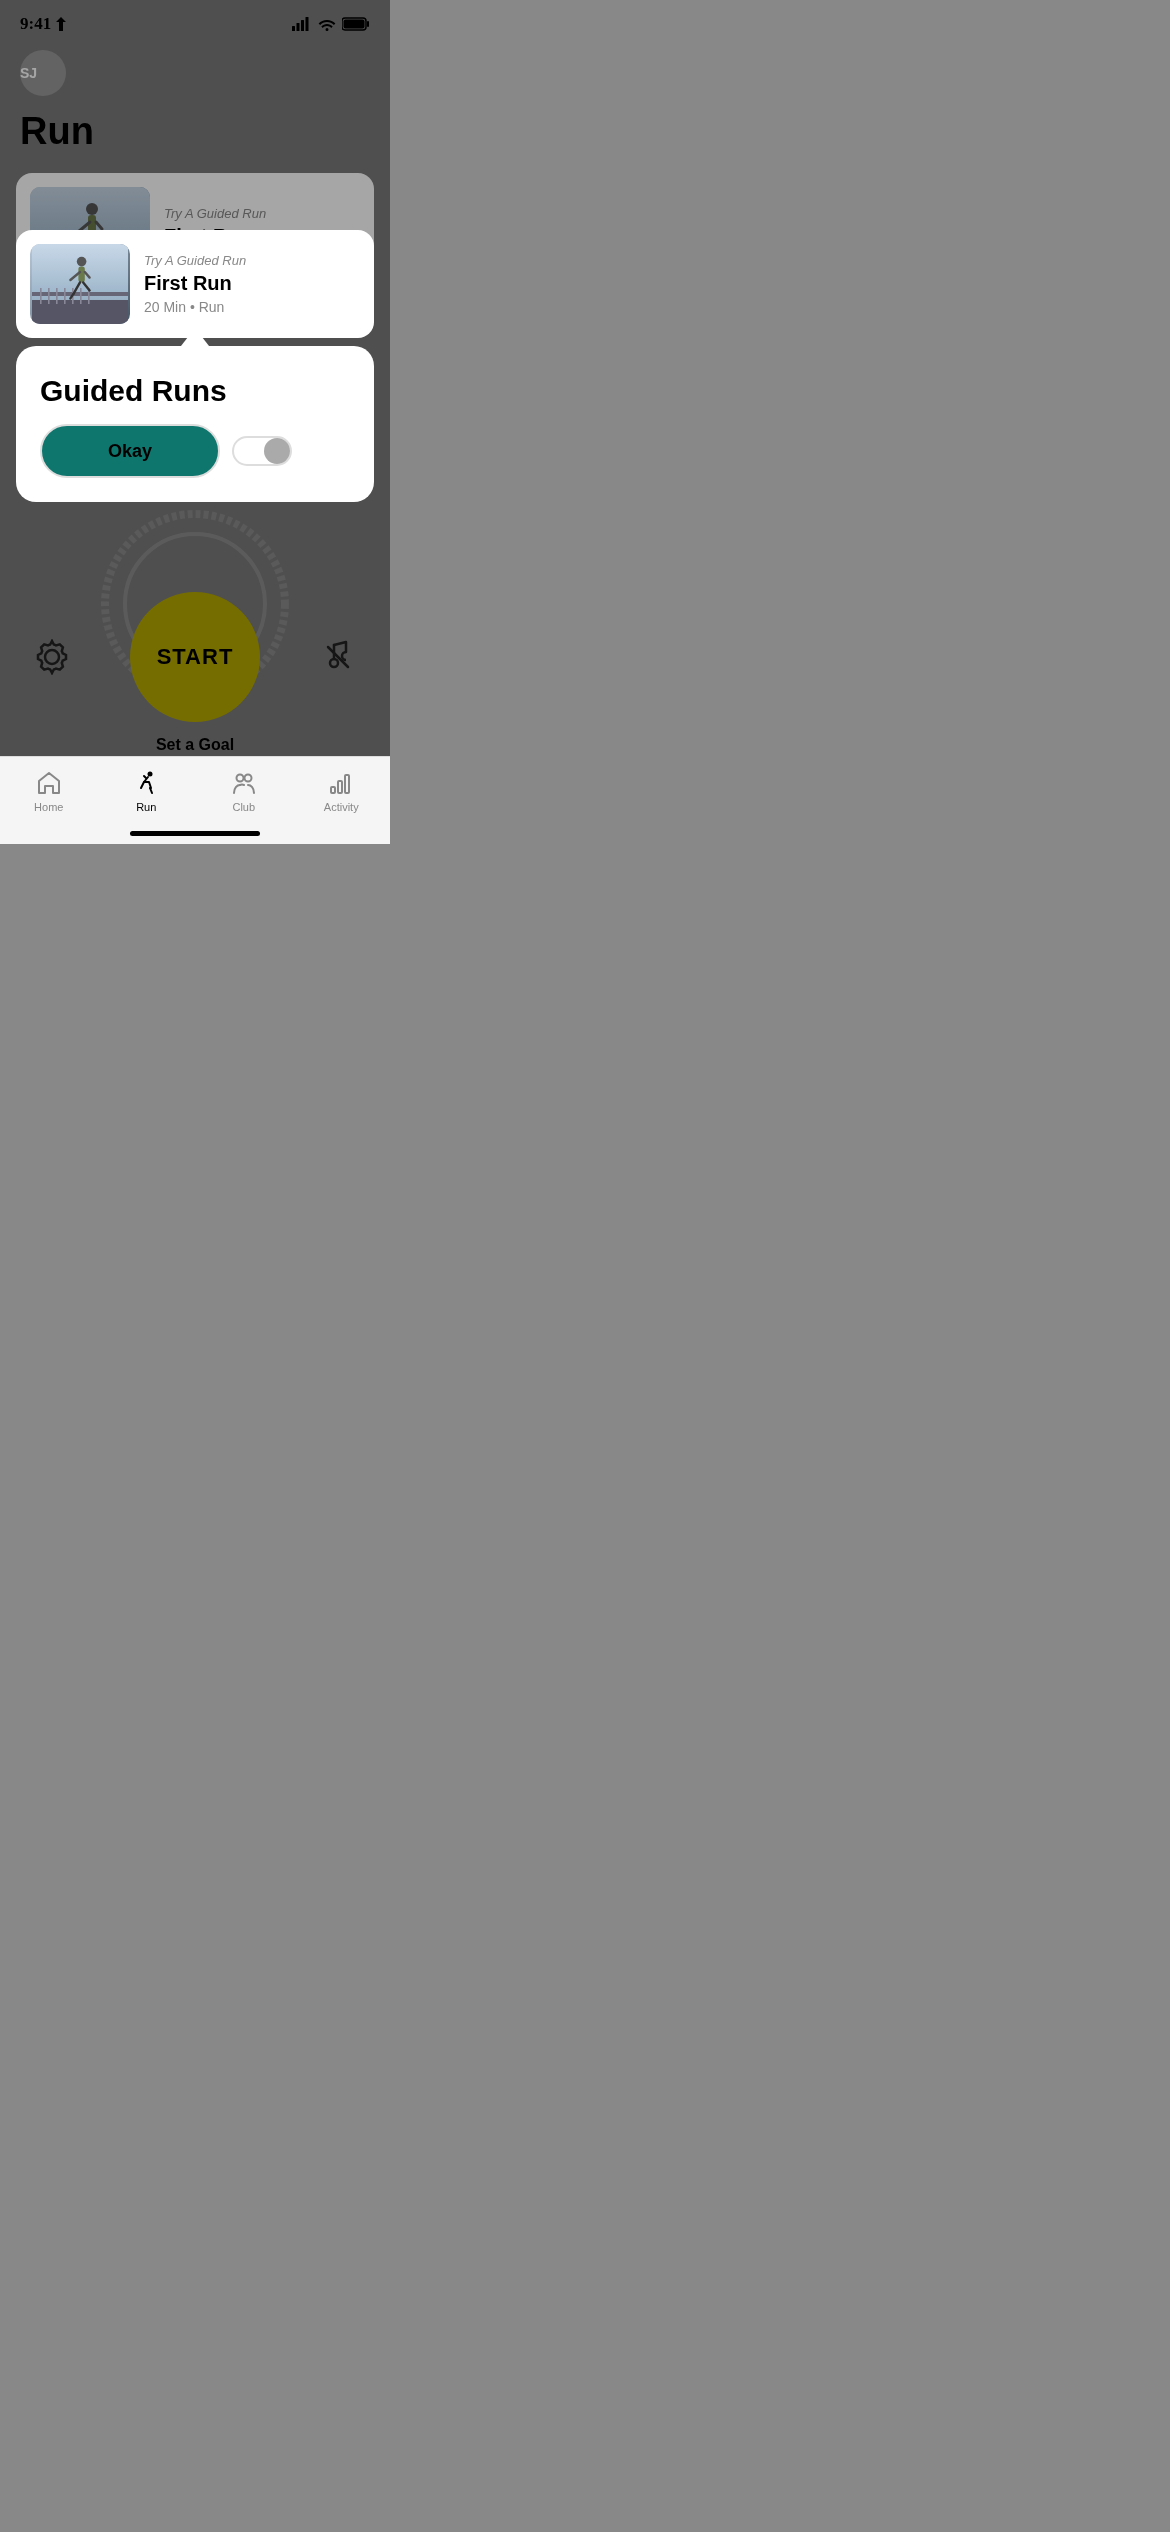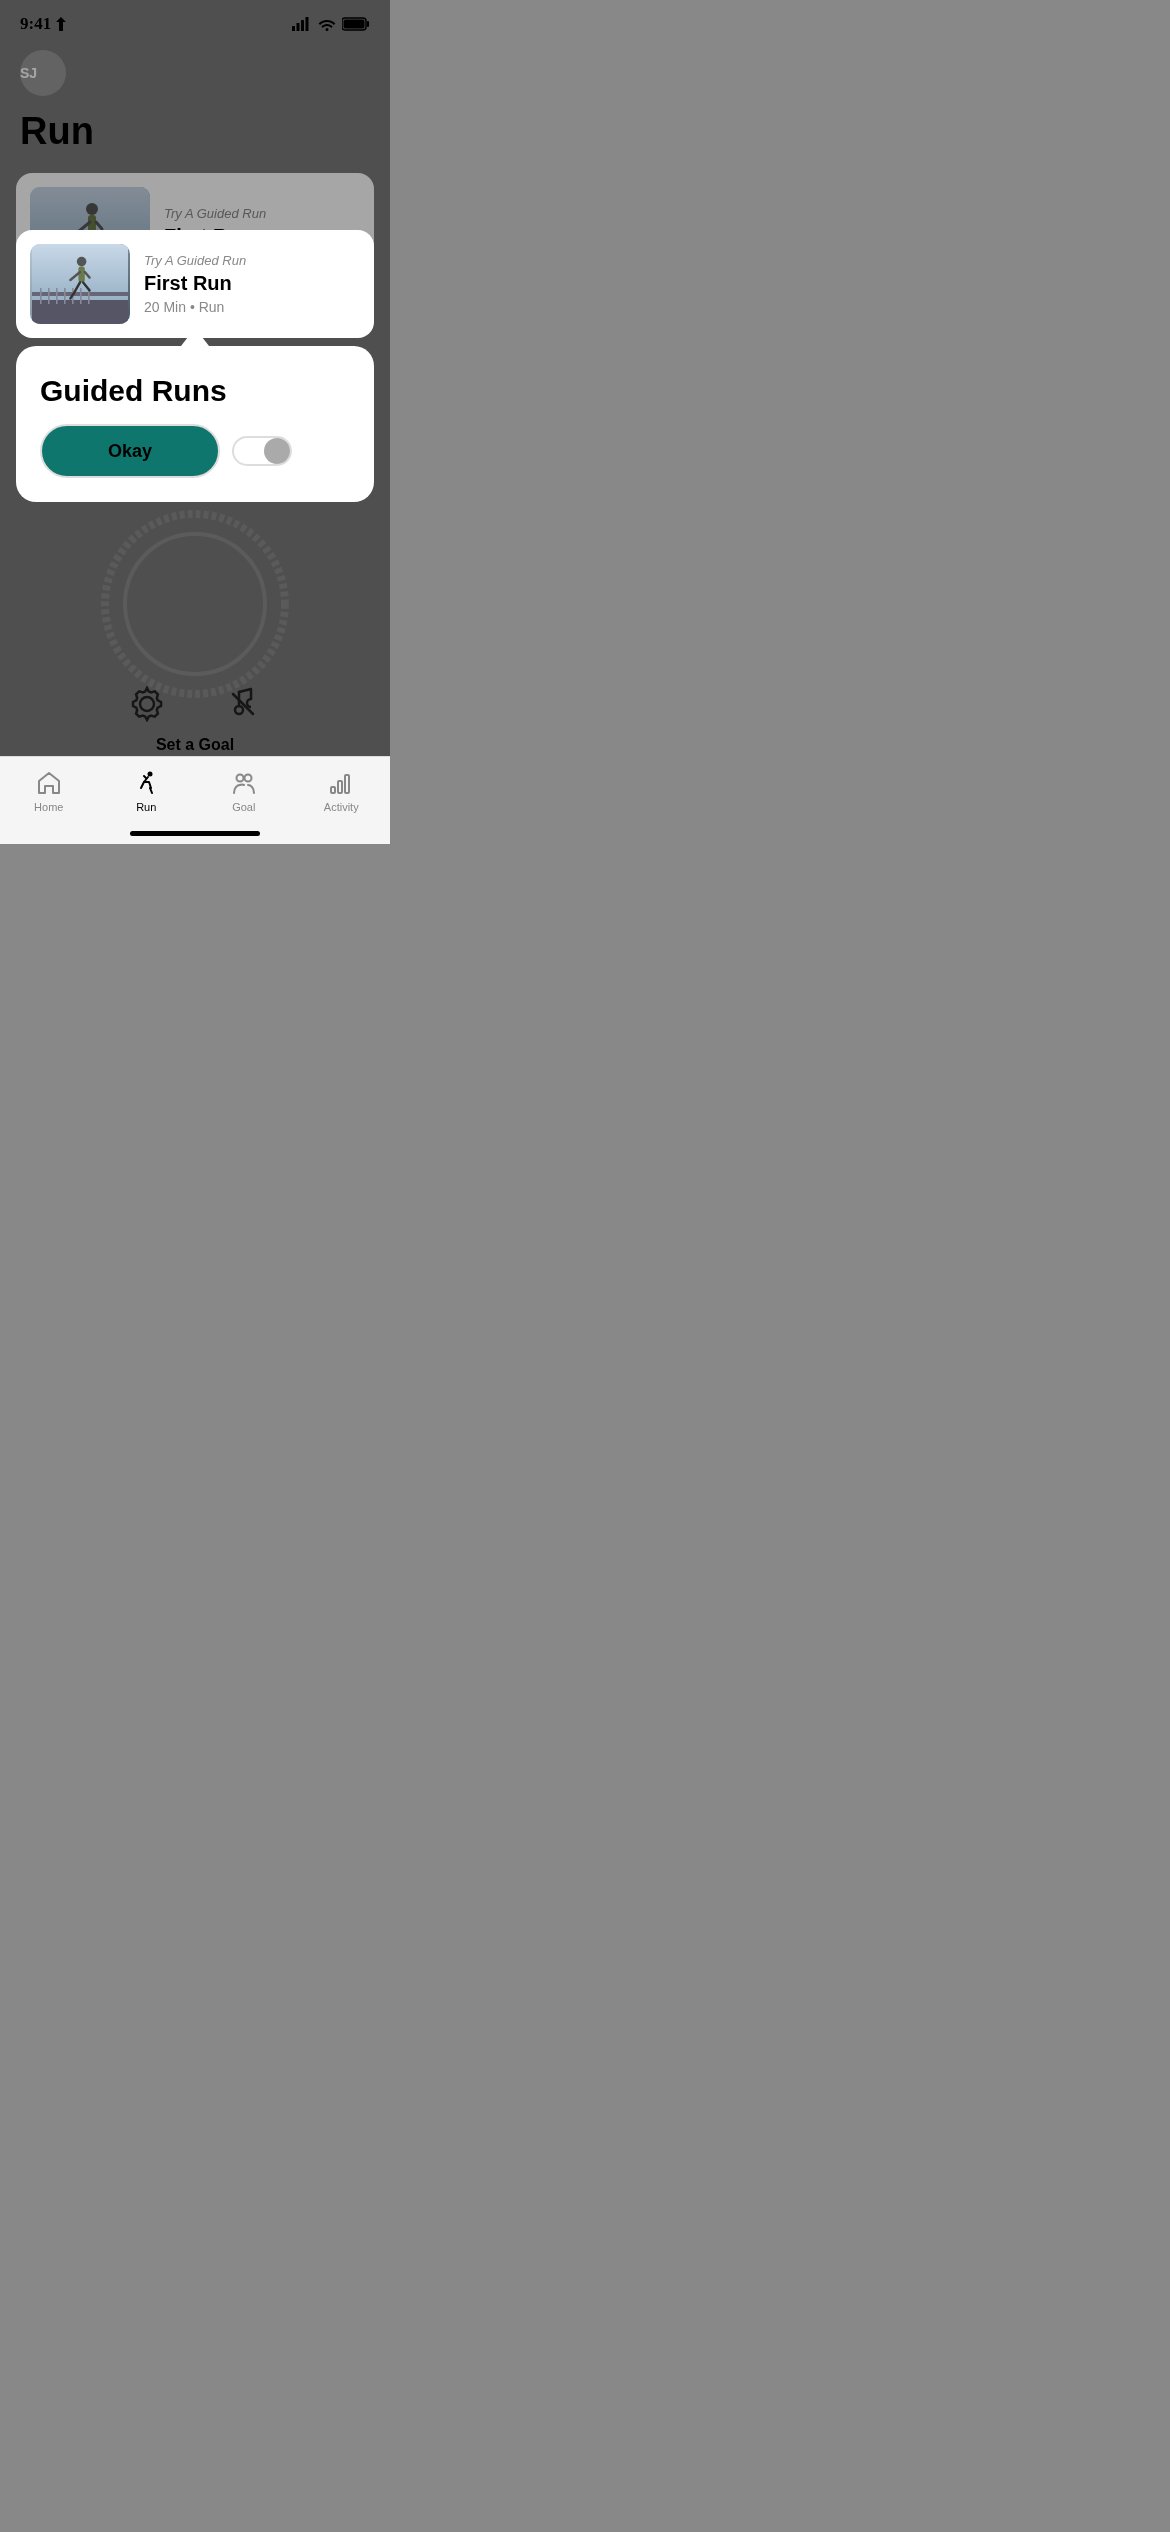"START" div.start-button { html: none -> <div> <span>START</span> </div> }
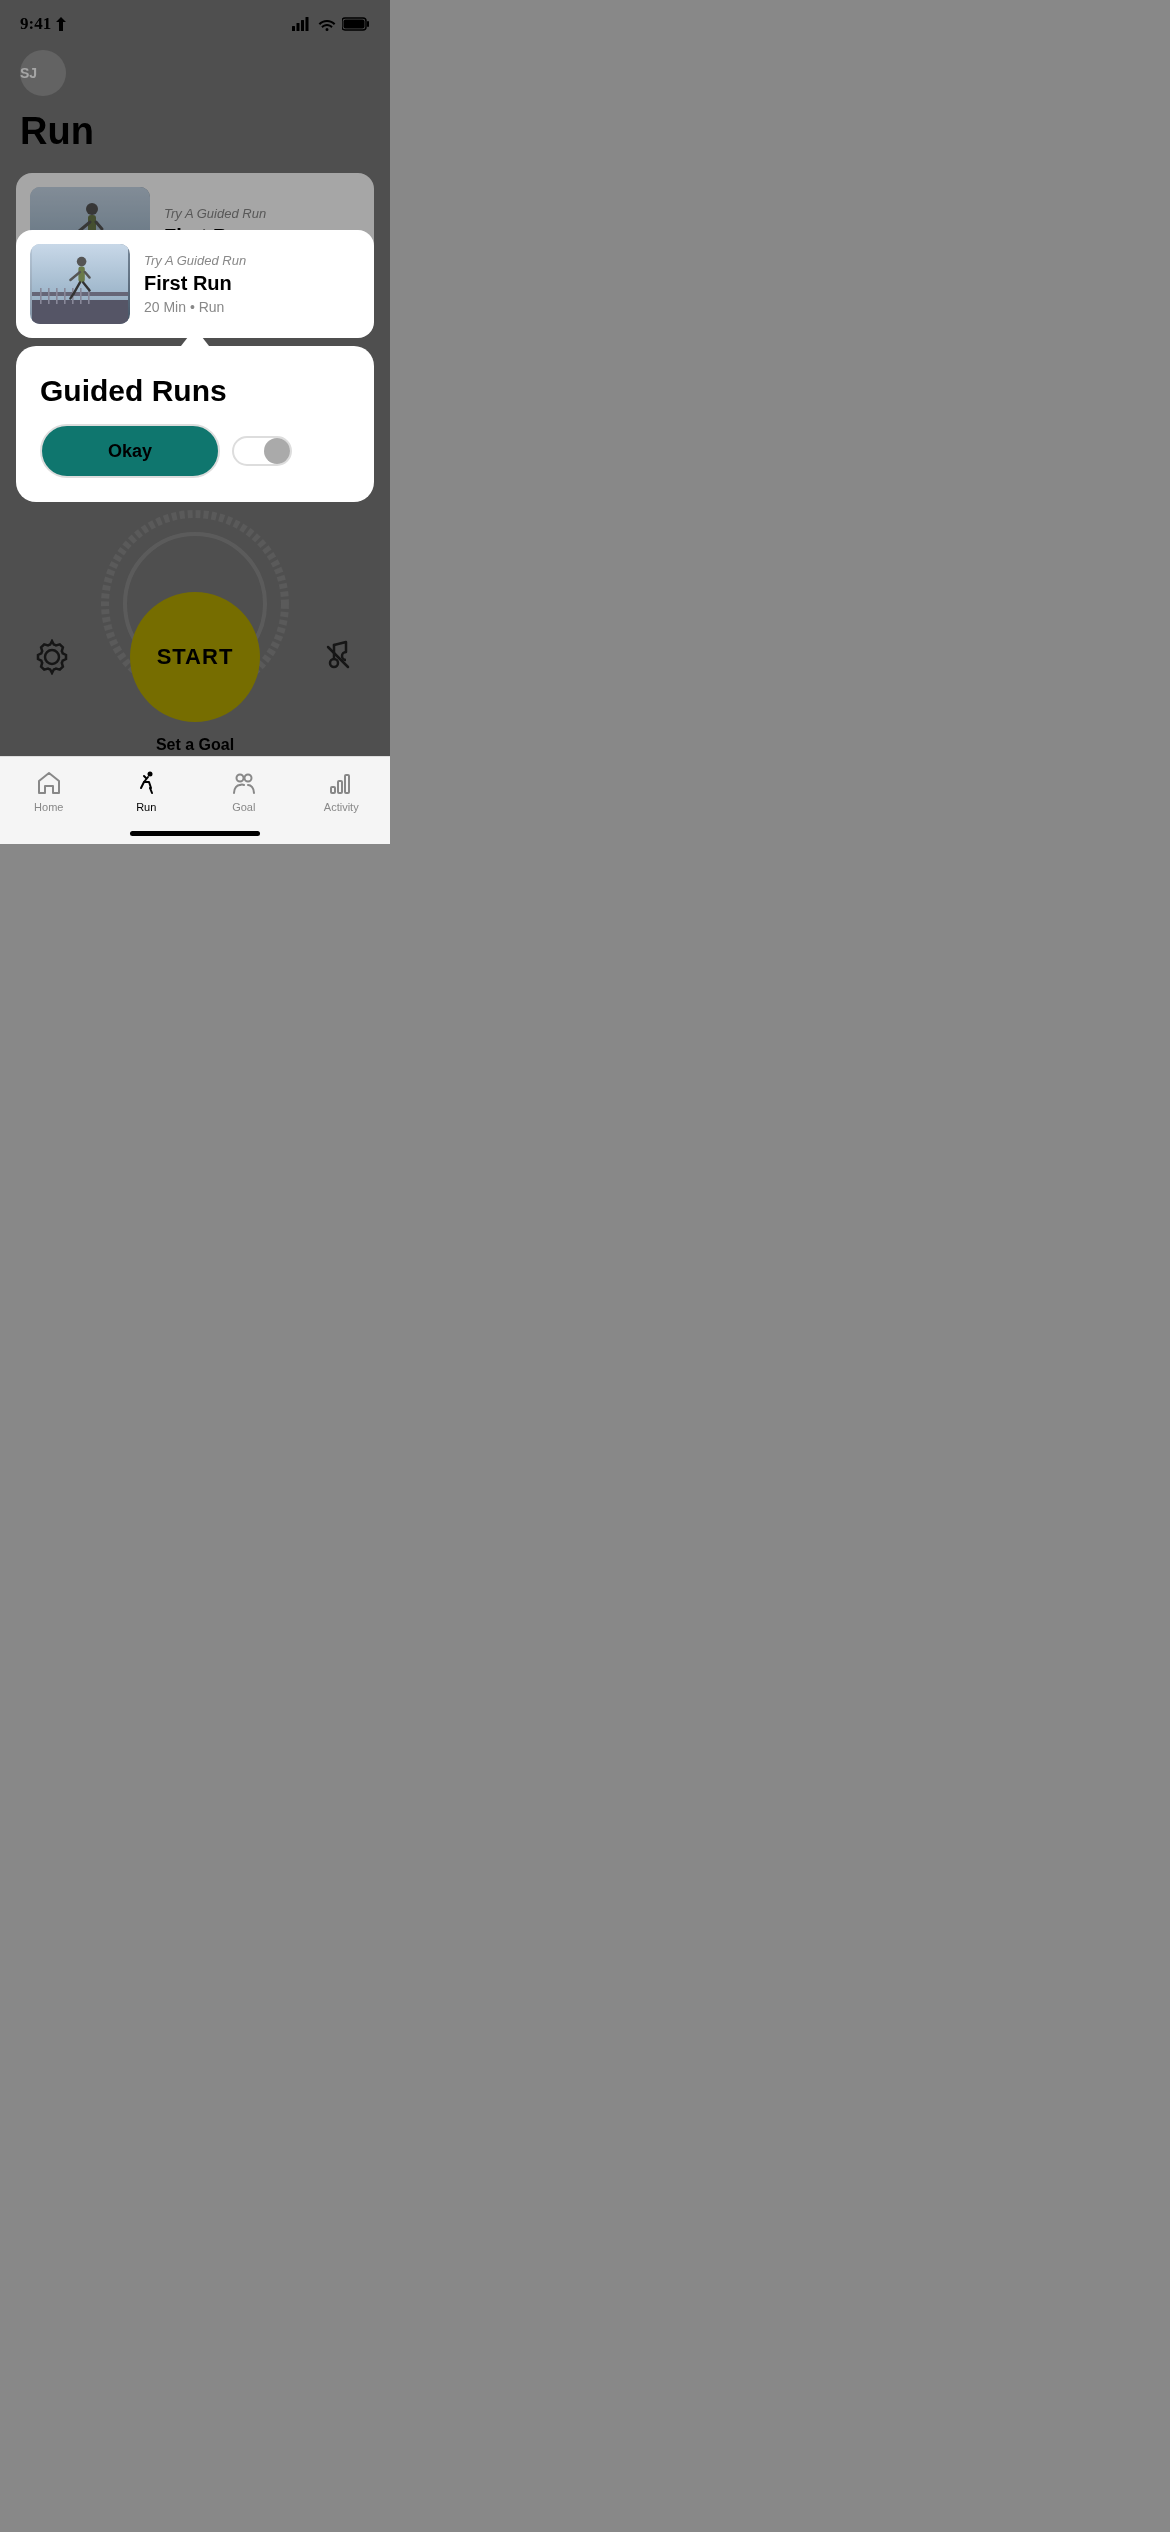"Goal" span.tab-label { text: Goal -> Club }
